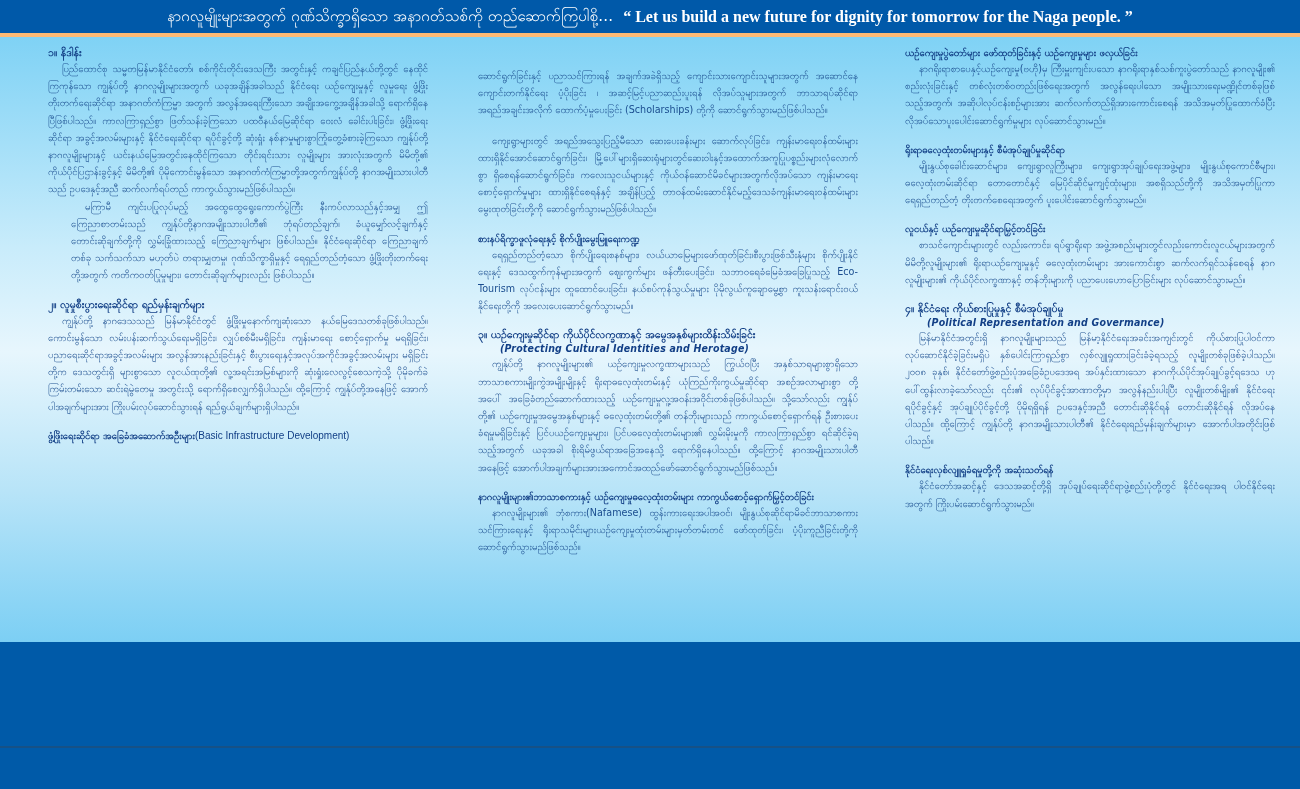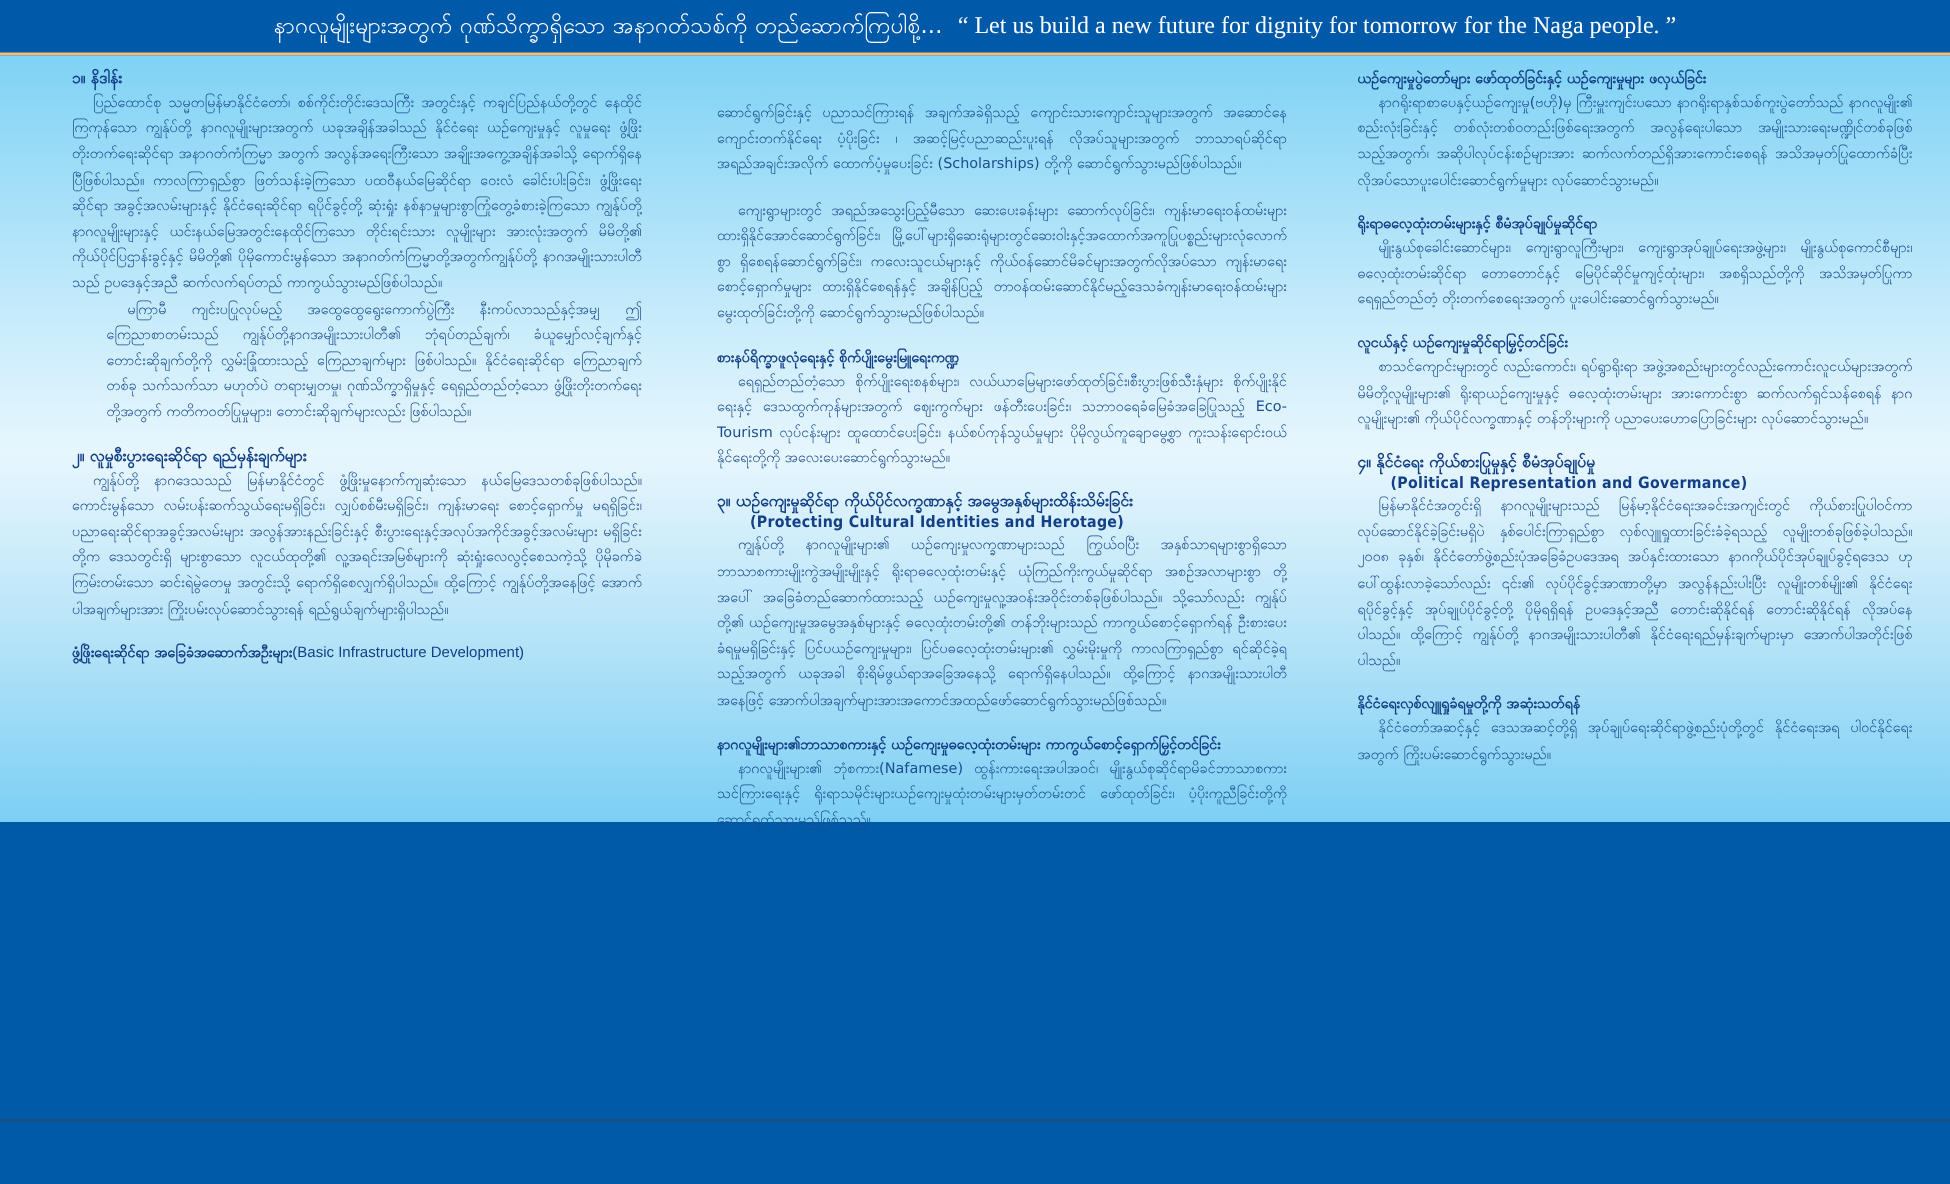"နာဂလူမျိုးများအတွက် ဂုဏ်သိက္ခာရှိသော" .top-band { border-bottom: 2px solid #fdba74 -> 4px solid #fdba74 }
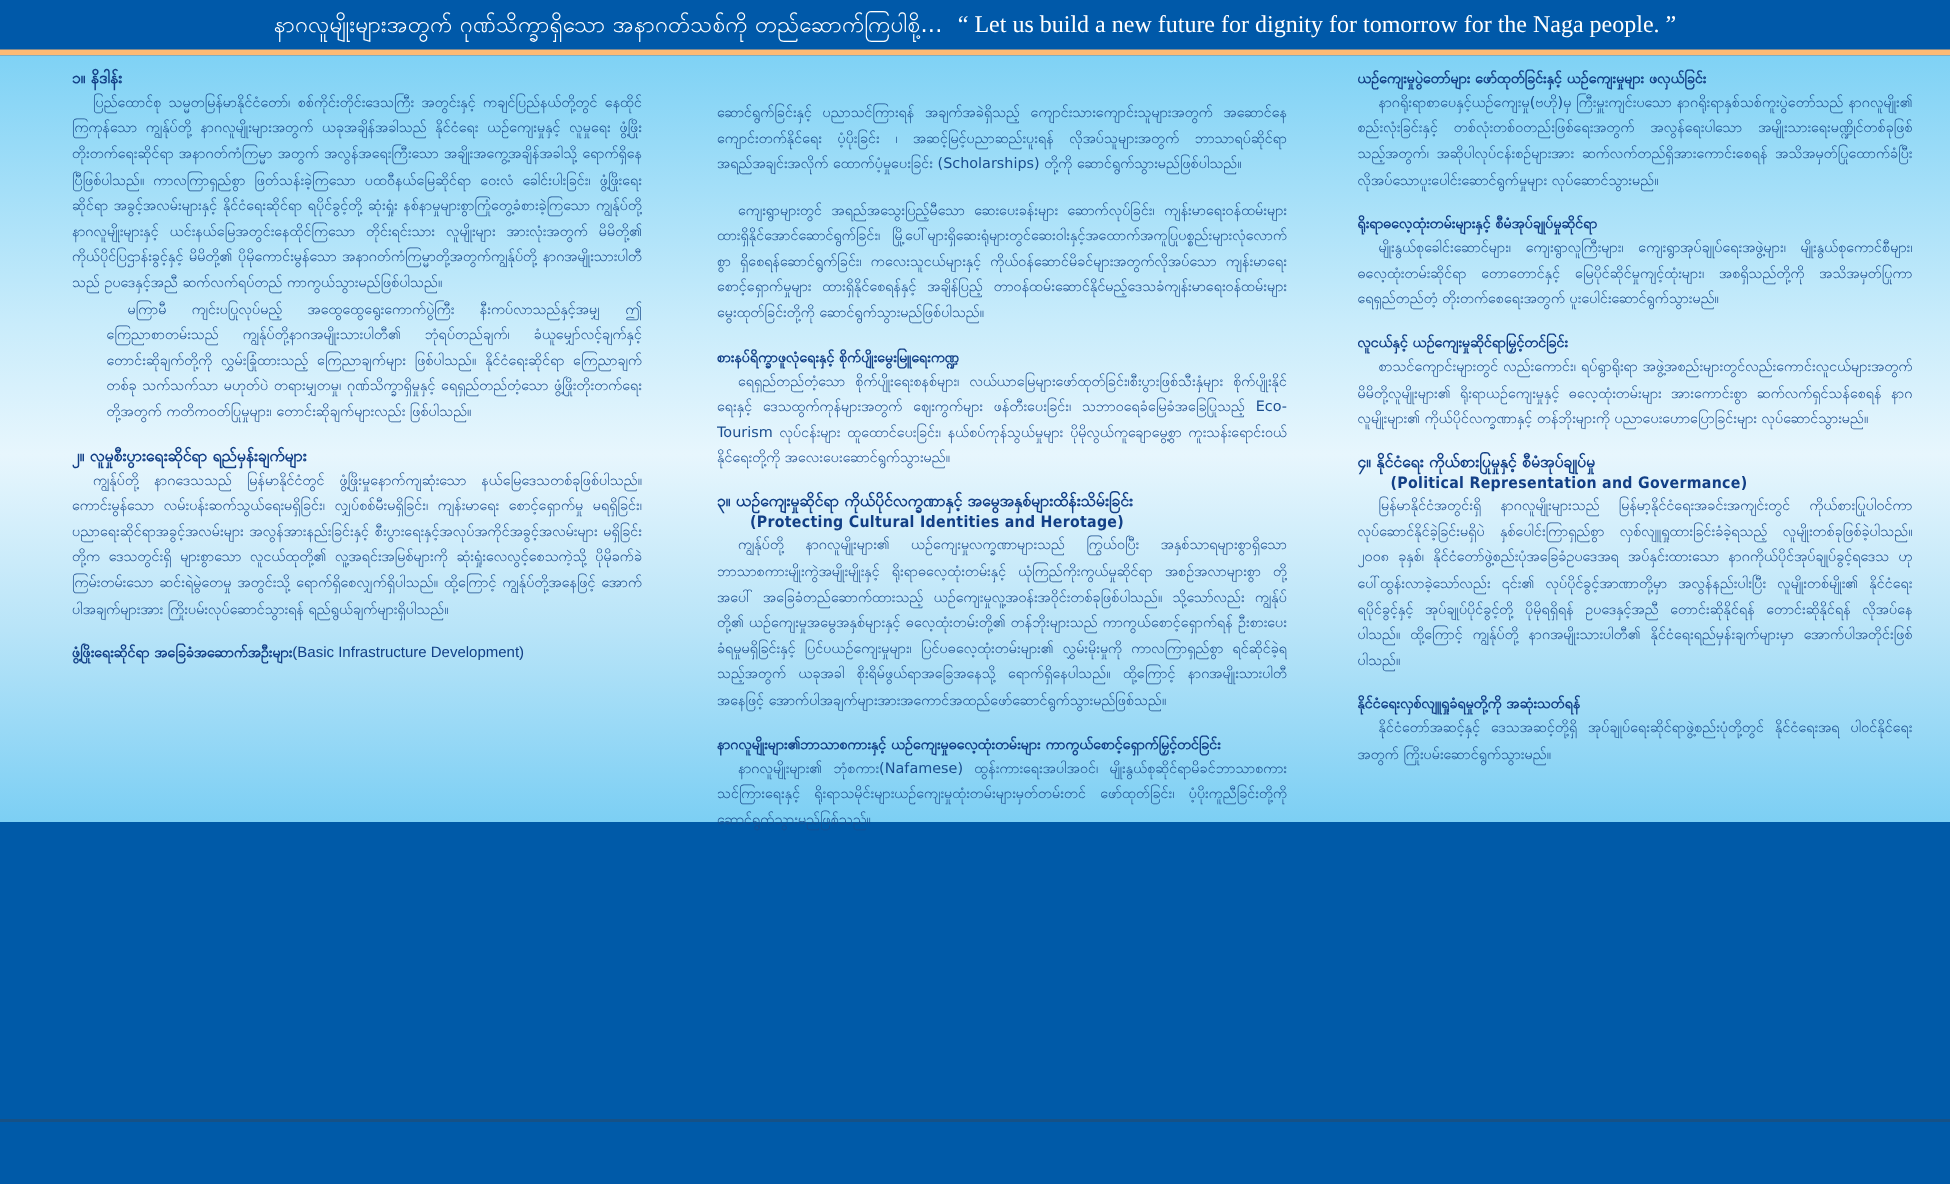"“ Let us build a" .banner-en { font-weight: normal -> bold }
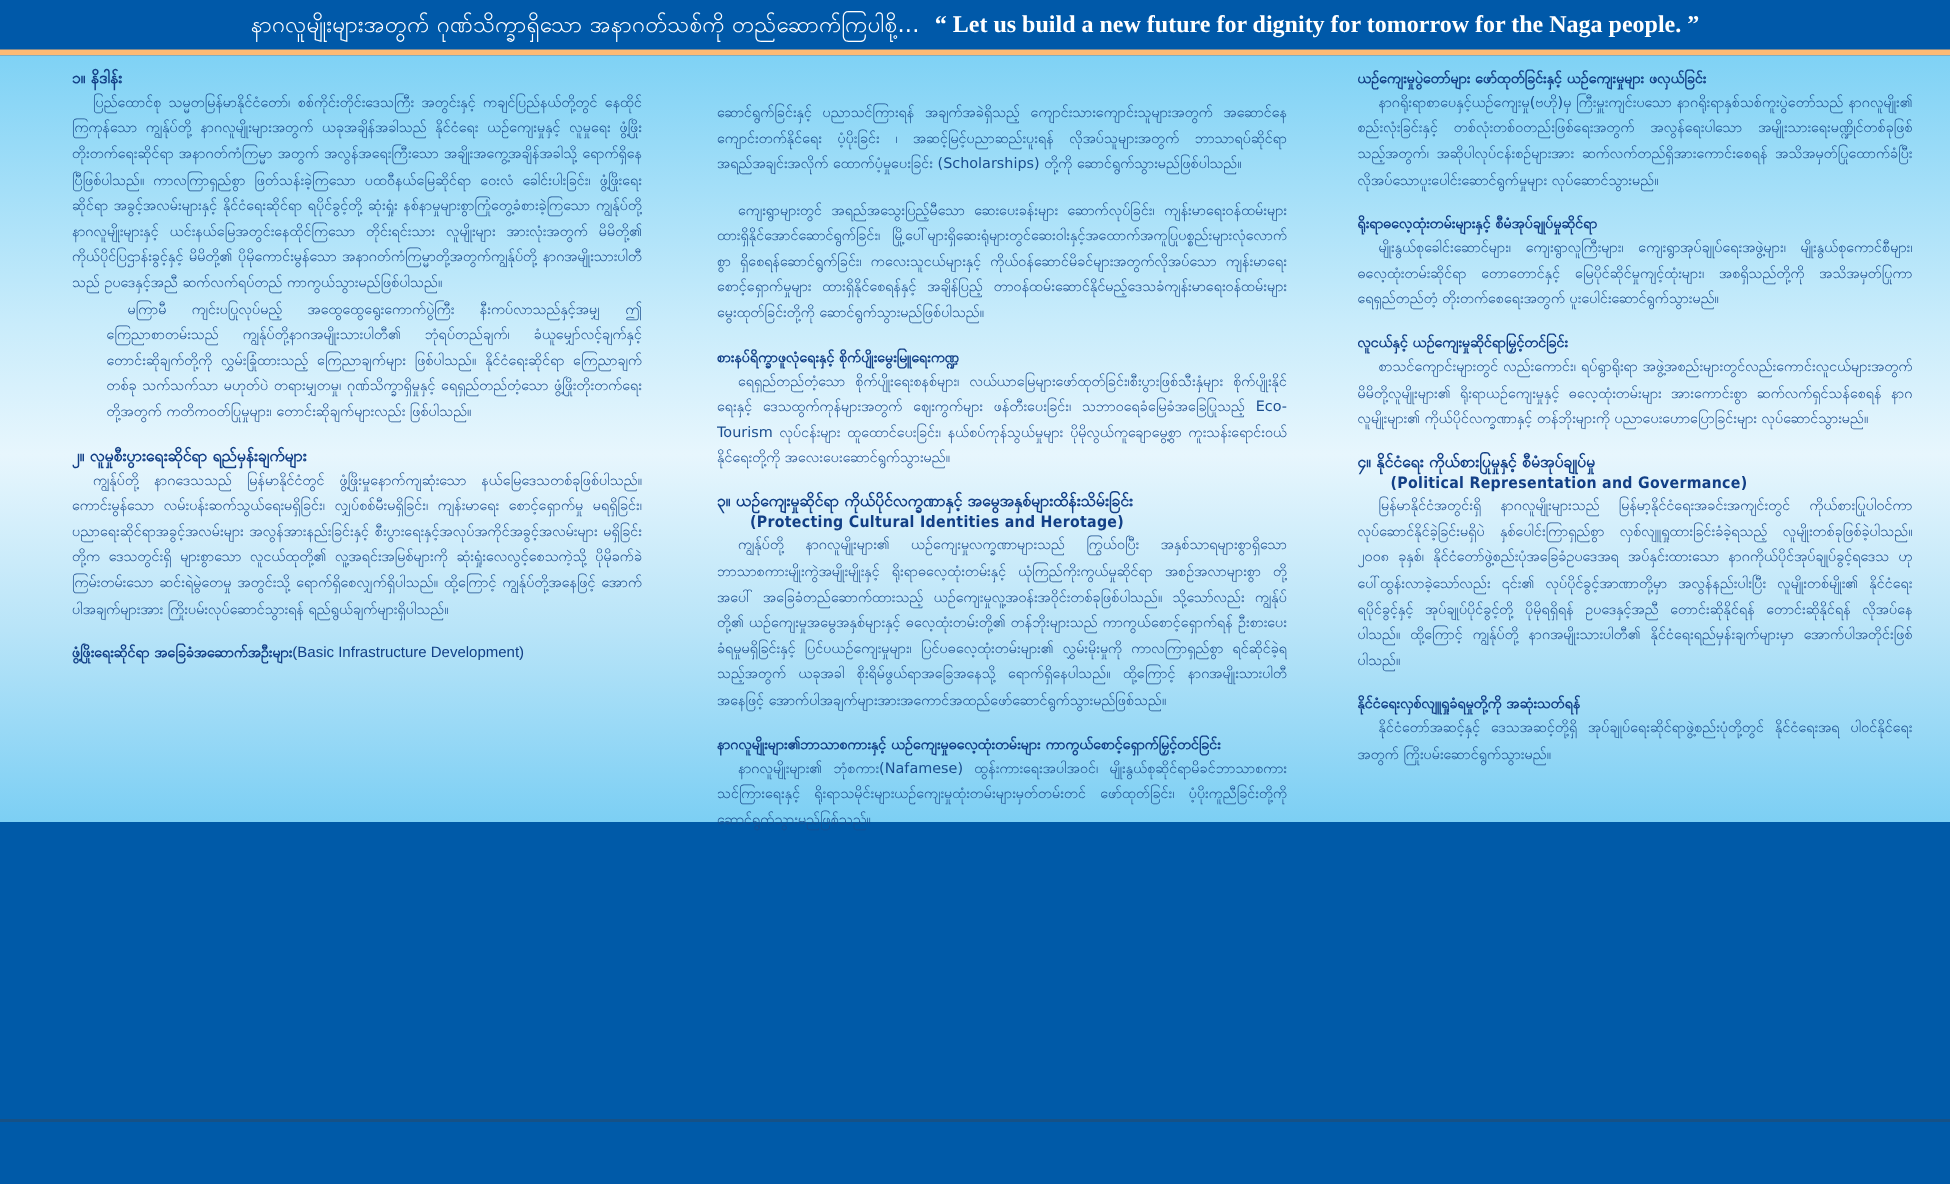"၁။ နိဒါန်း" .panel { height: 511px -> 605px }
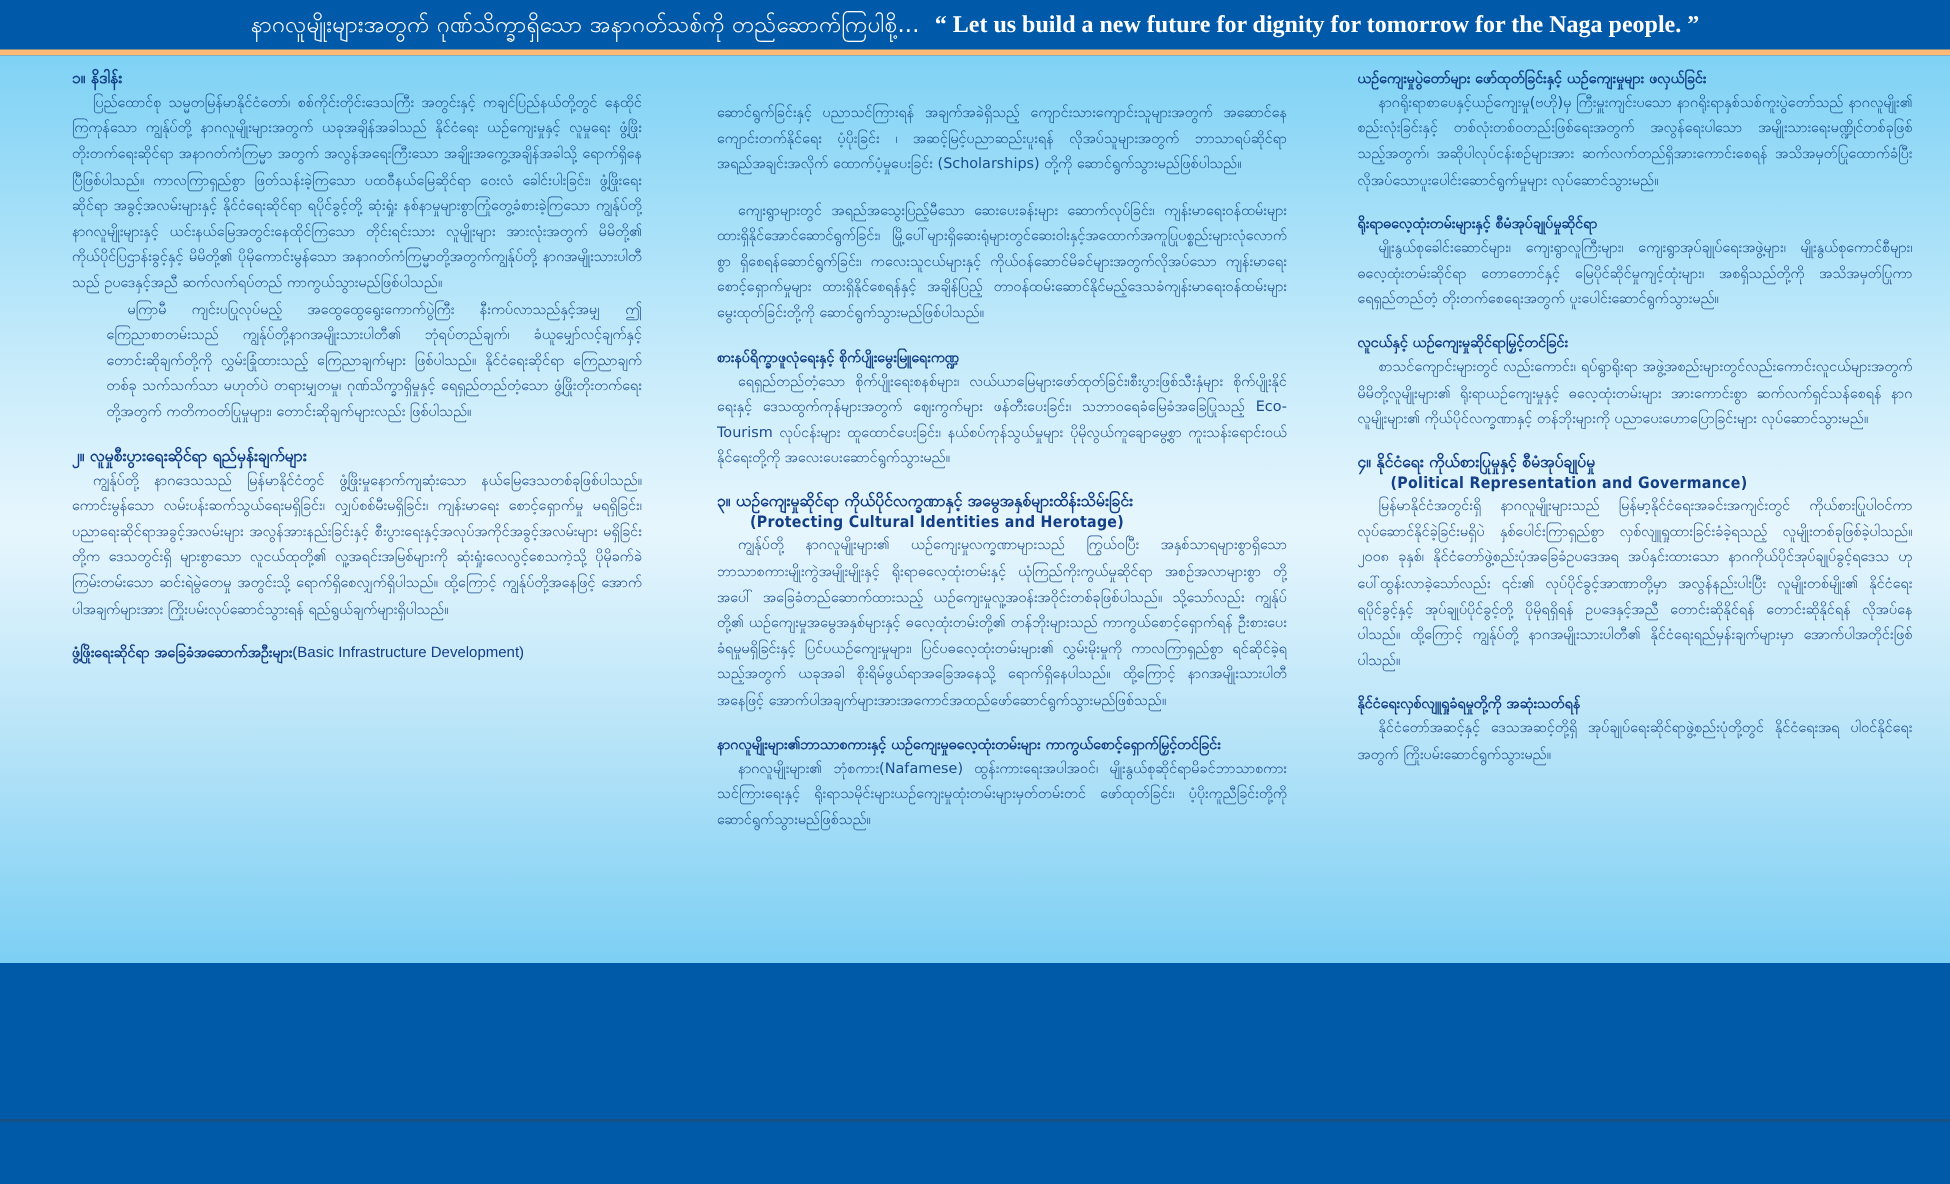"(Political Representation and" .subheading { font-style: none -> italic }
